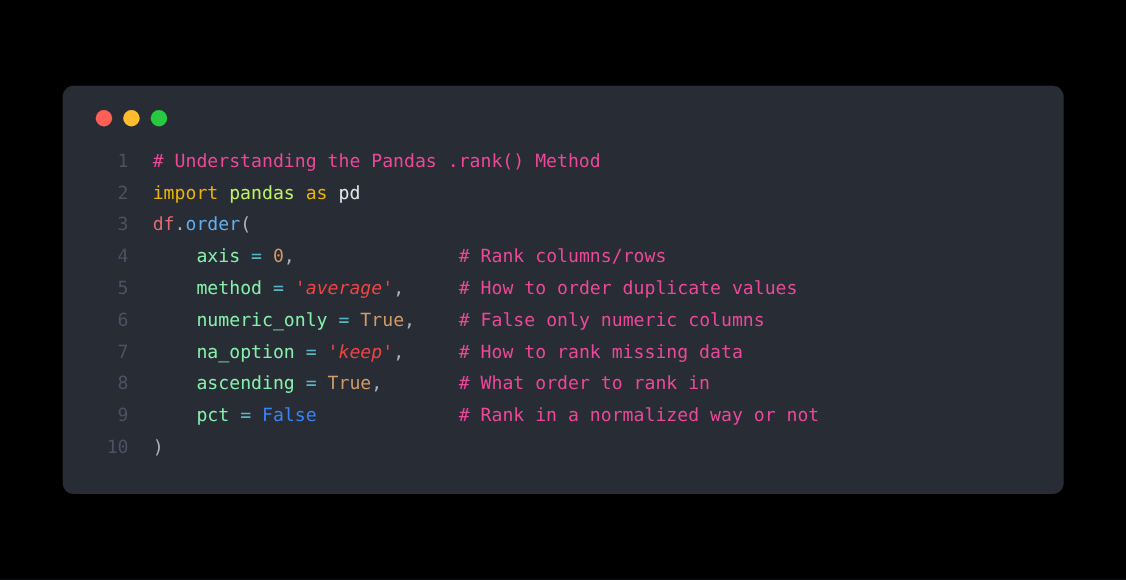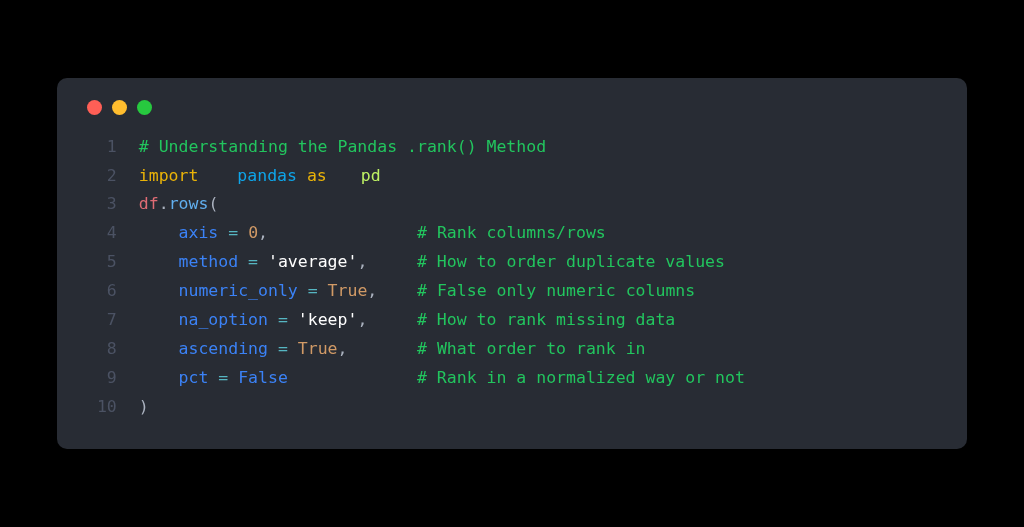"# Understanding the Pandas .rank()" .c-comment { color: #22c55e -> #ec4899 }
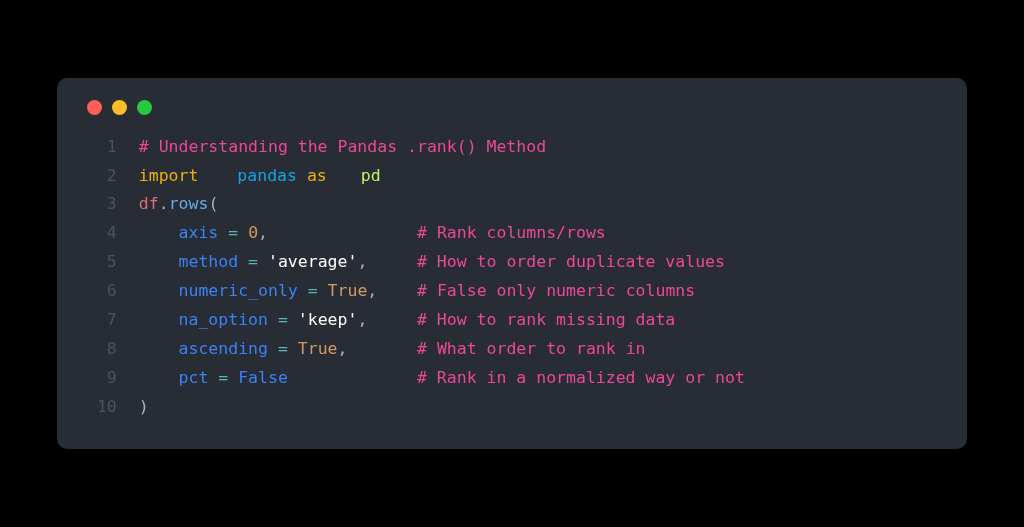"pandas" .c-module { color: #0ea5e9 -> #bef264; margin-left: 29px -> none }
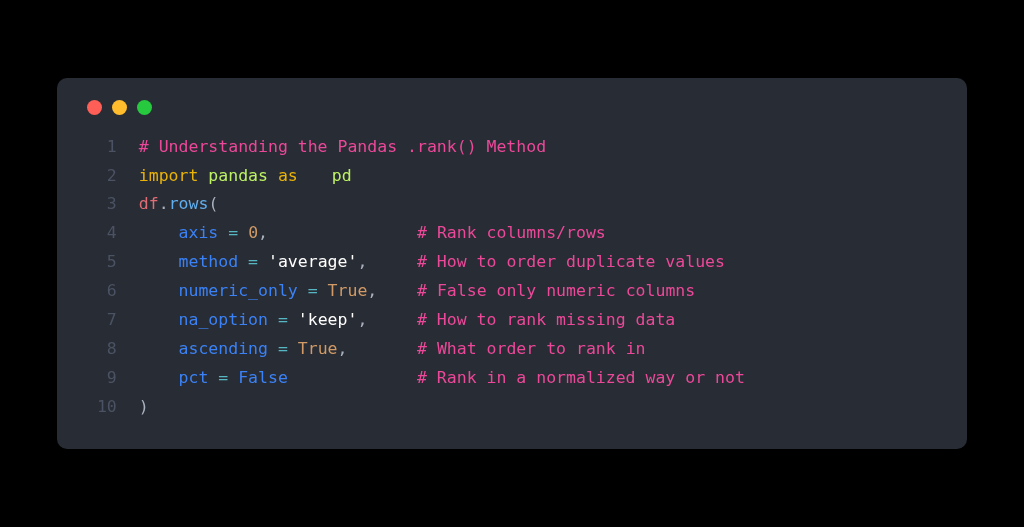"pd" .c-alias { color: #bef264 -> #e5e5e5; margin-left: 24px -> none }
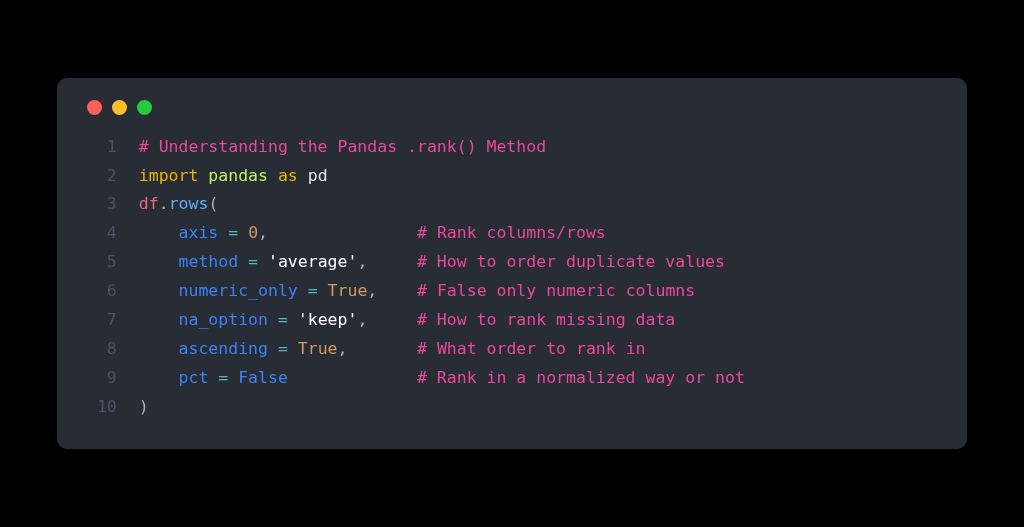"rows" span.c-func { text: rows -> order }
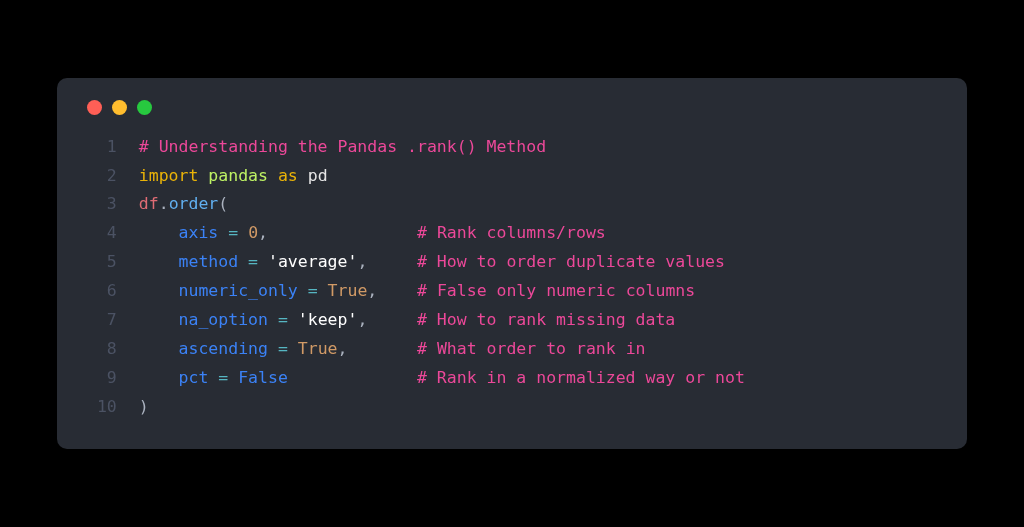"axis" .c-param { color: #3b82f6 -> #86efac }
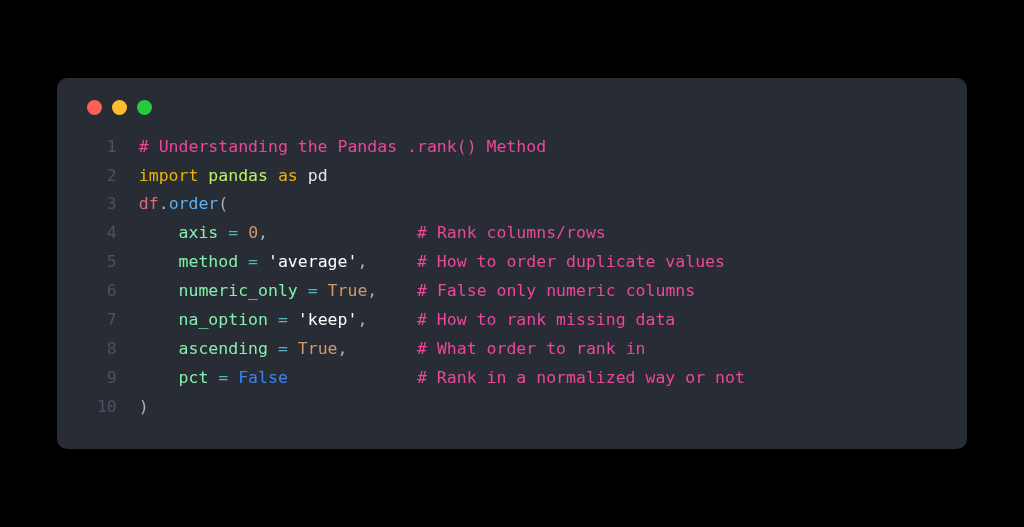"'average'" .c-str { color: #ffffff -> #ef4444; font-style: none -> italic }
